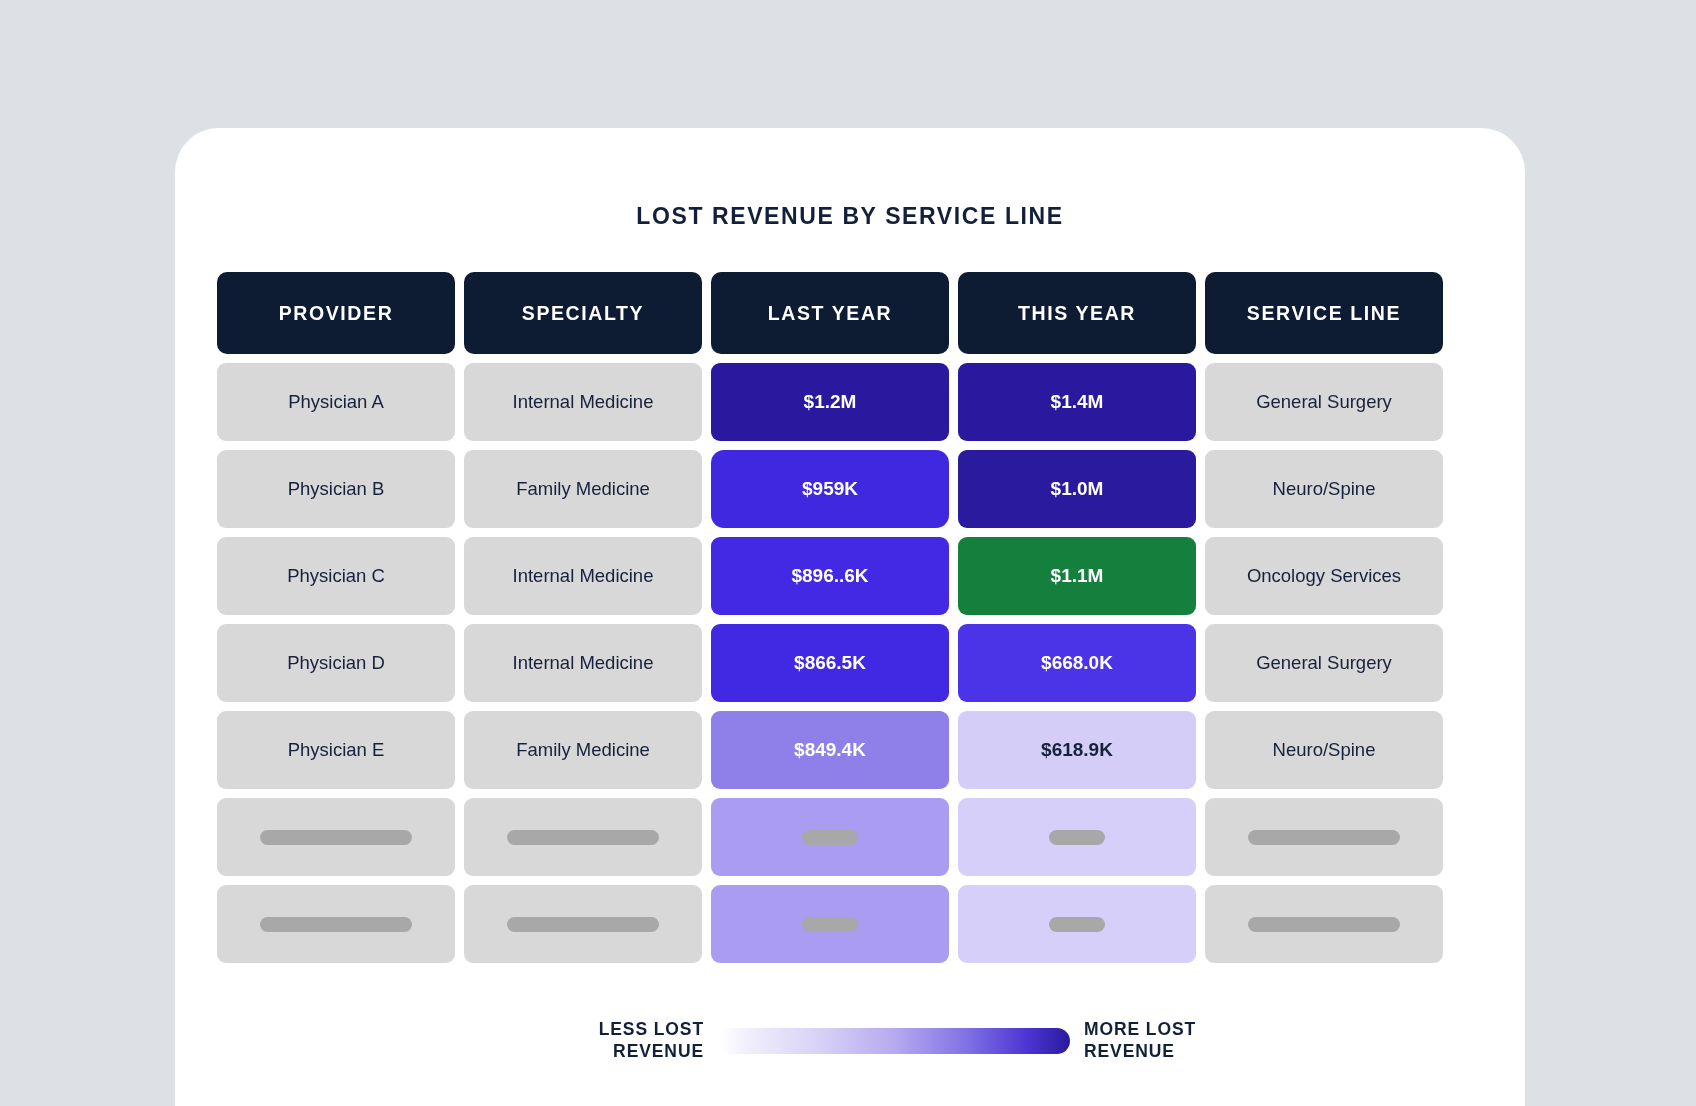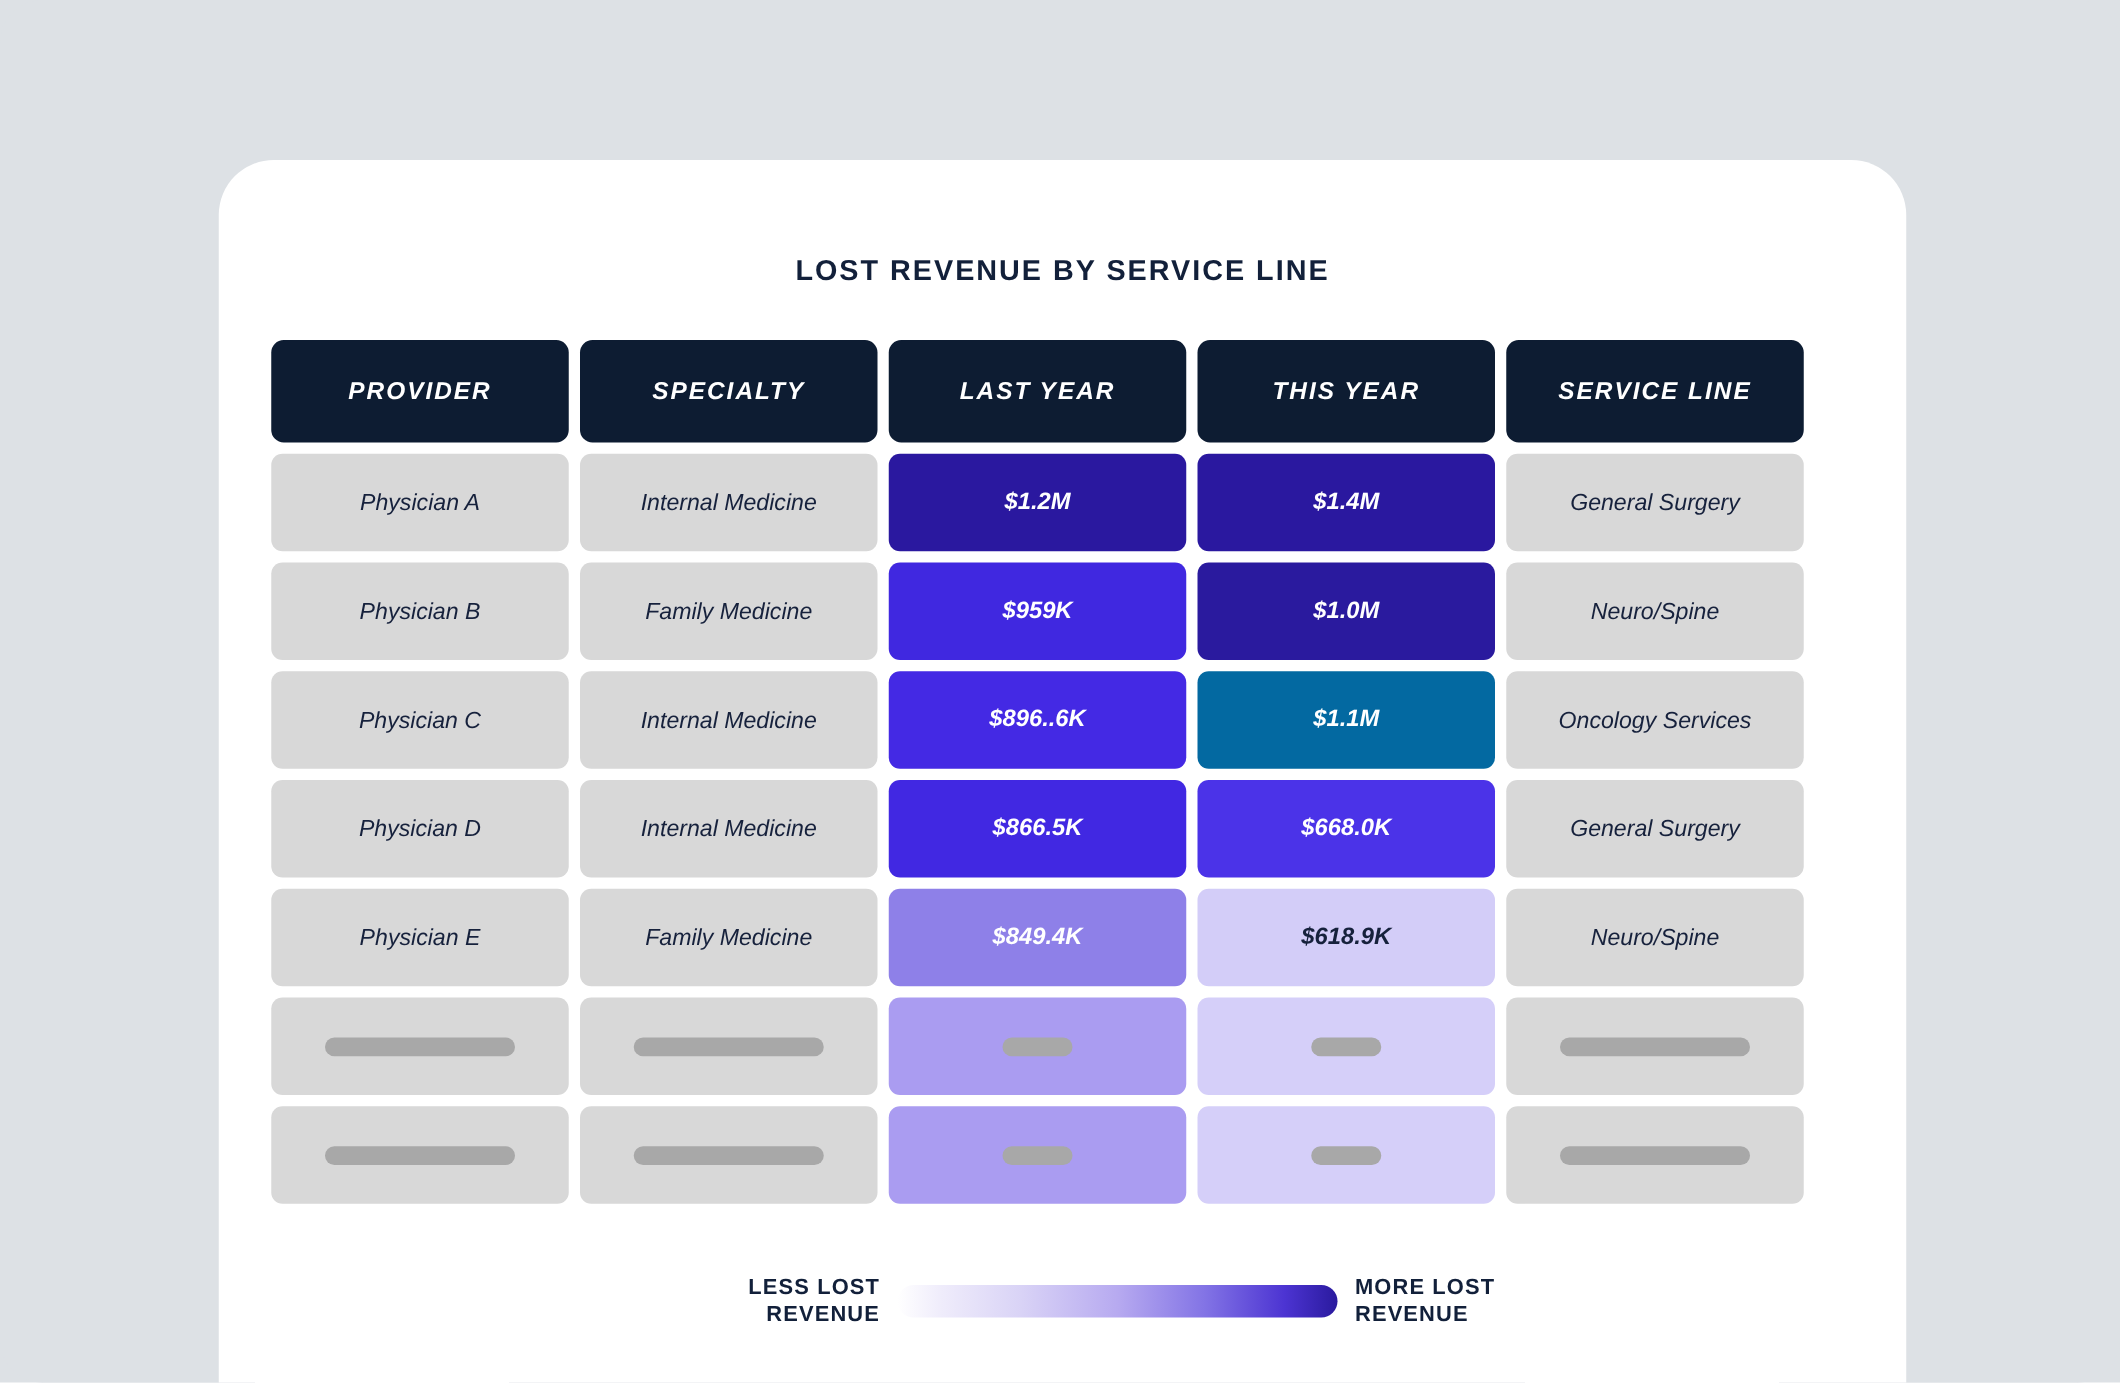"PROVIDER" .row { font-style: italic -> none }
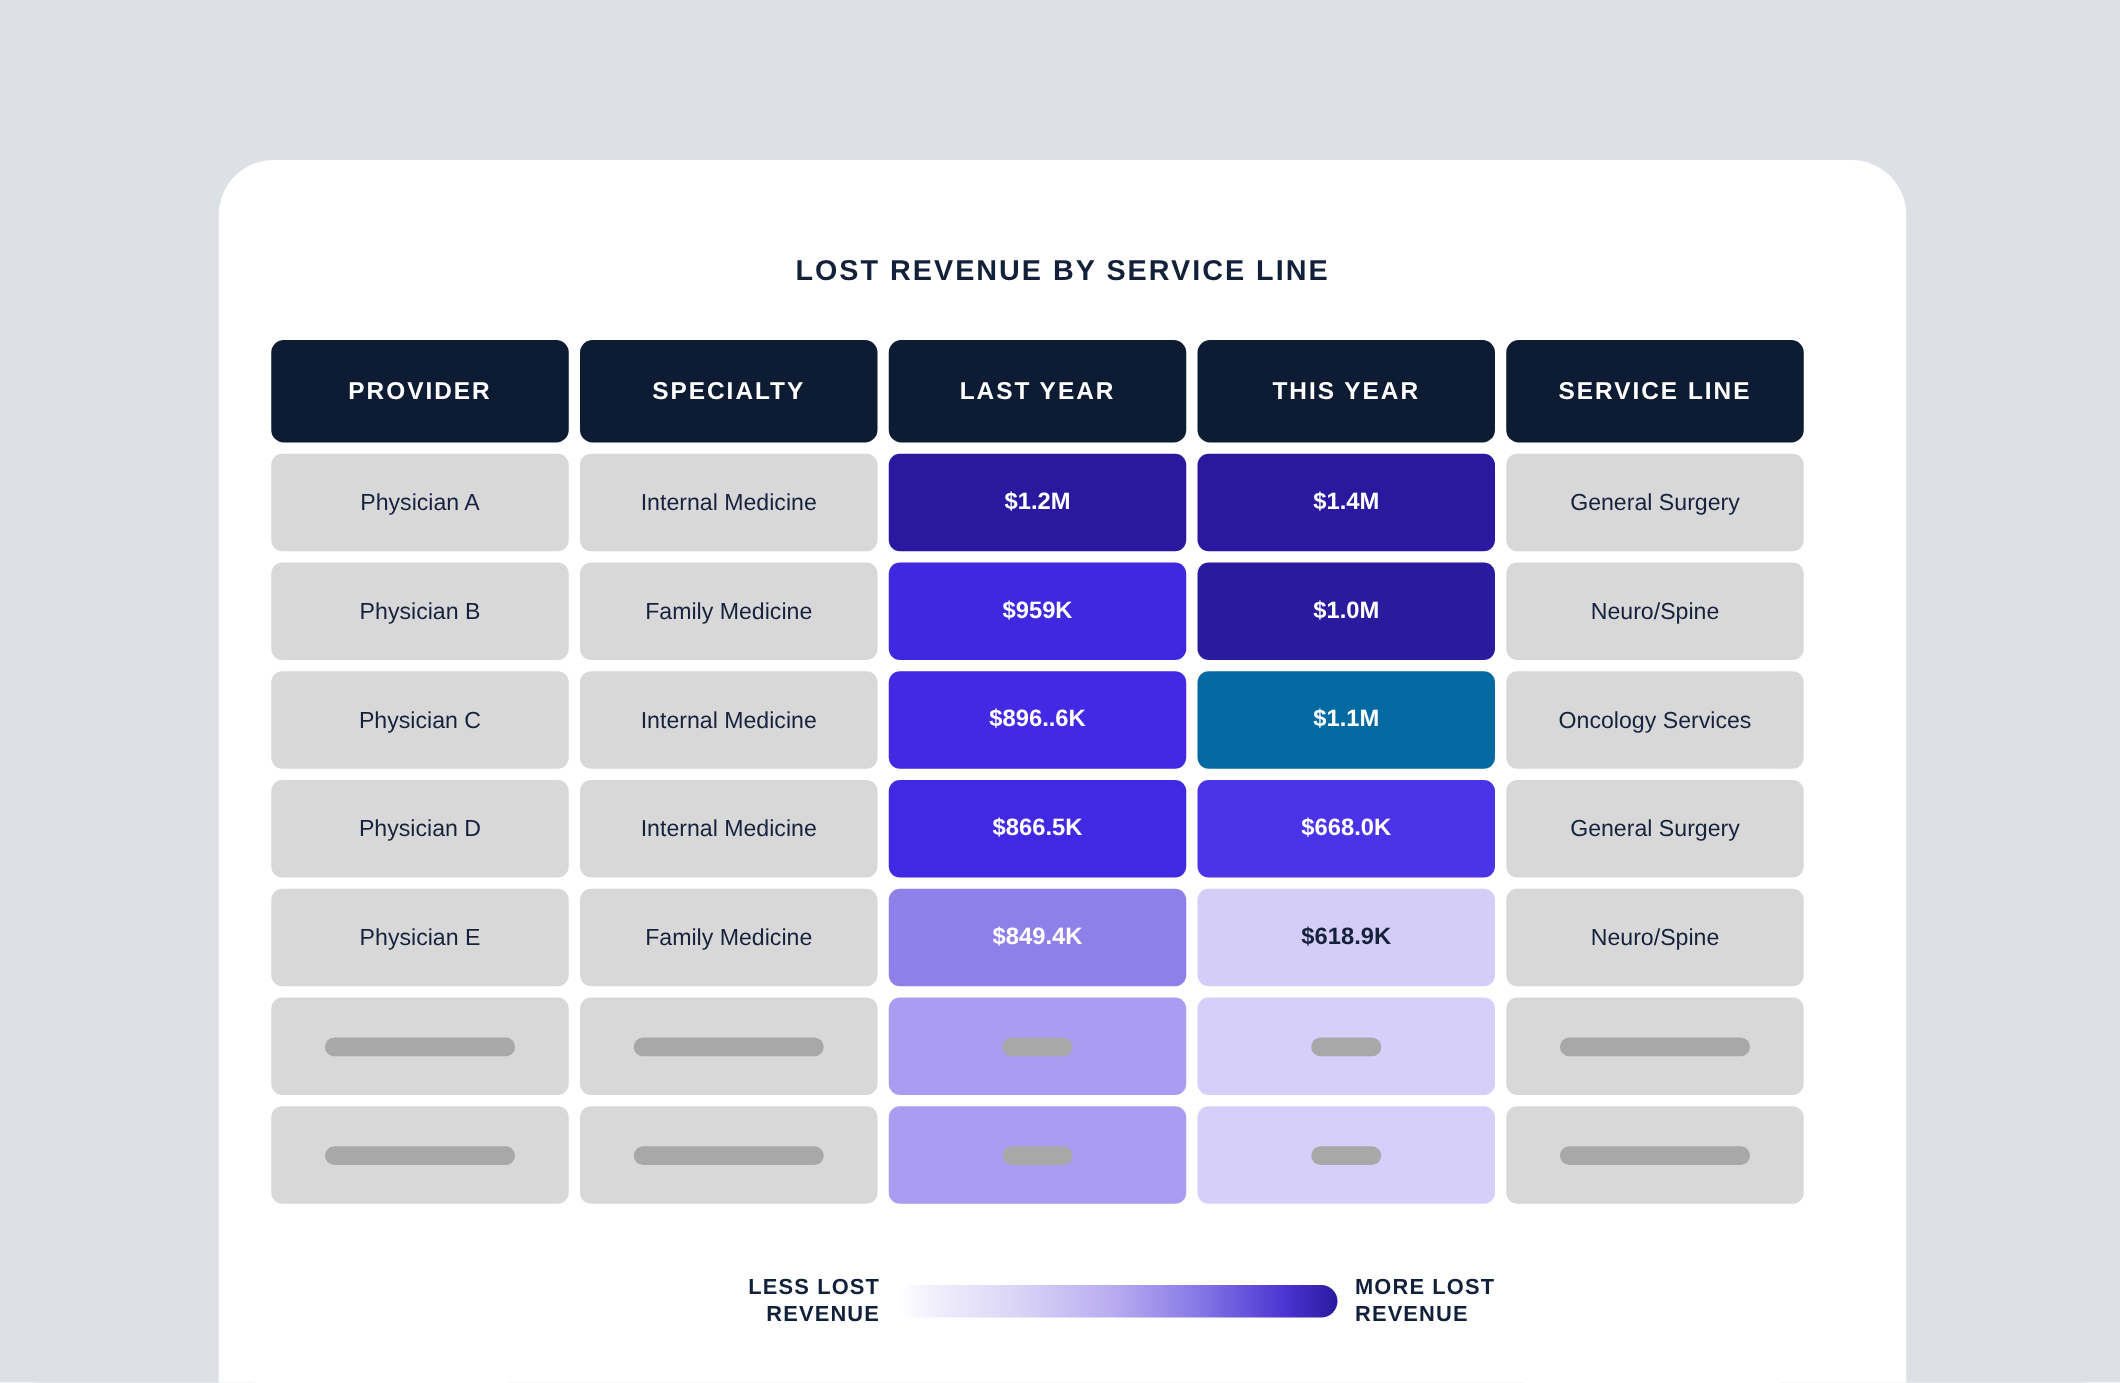"$959K" div.cell { border-radius: none -> 13px }
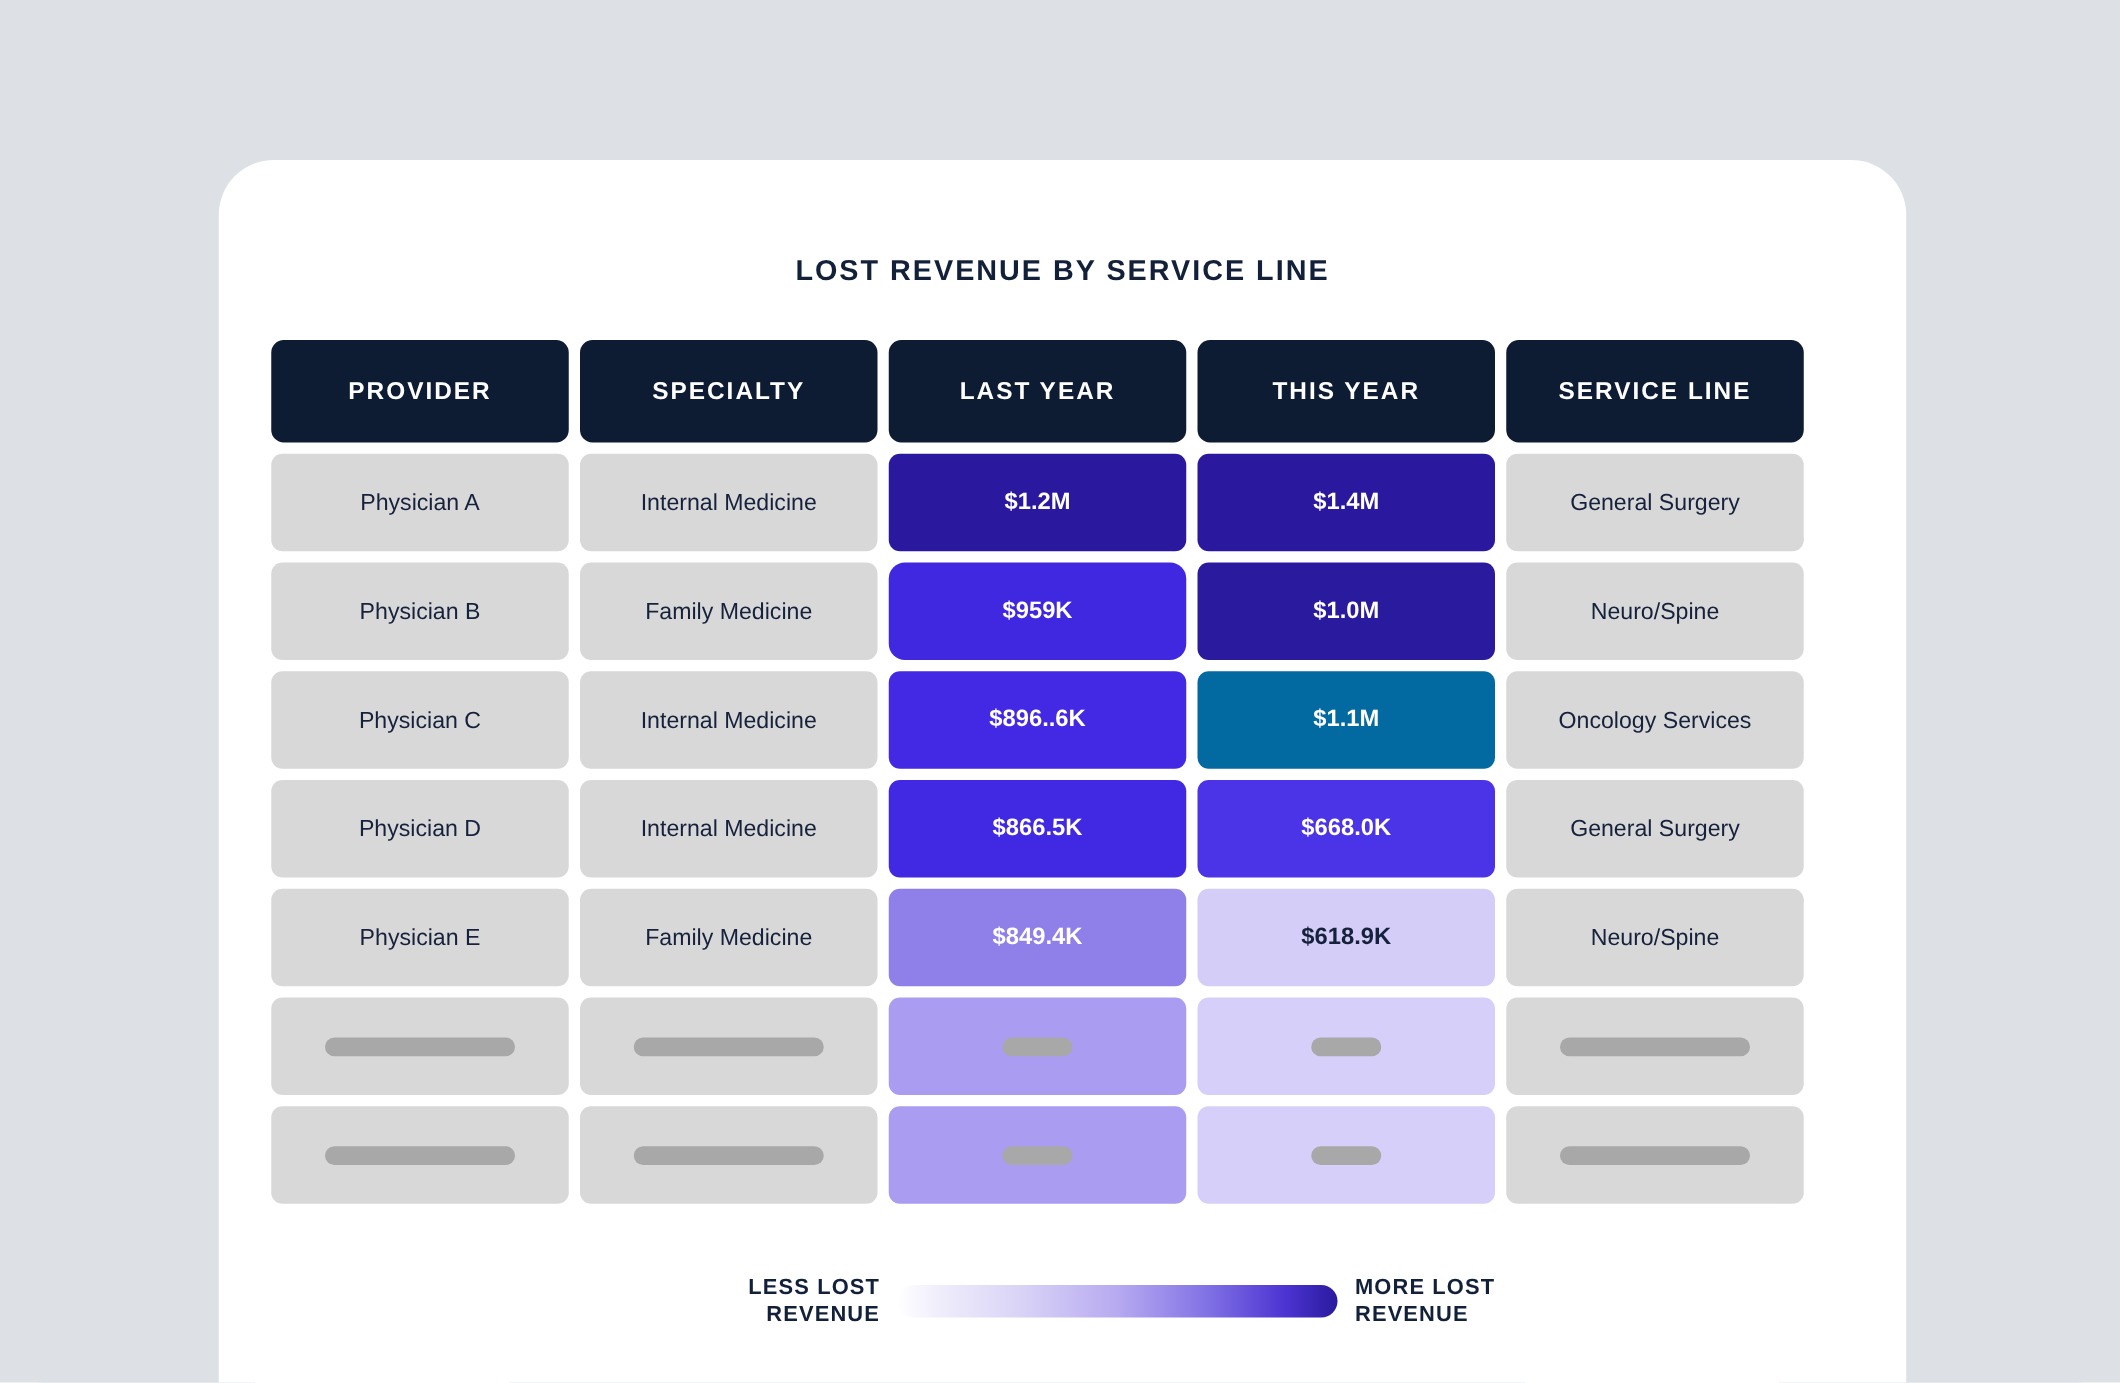"$1.1M" div.cell { background: #0369a1 -> #15803d }
